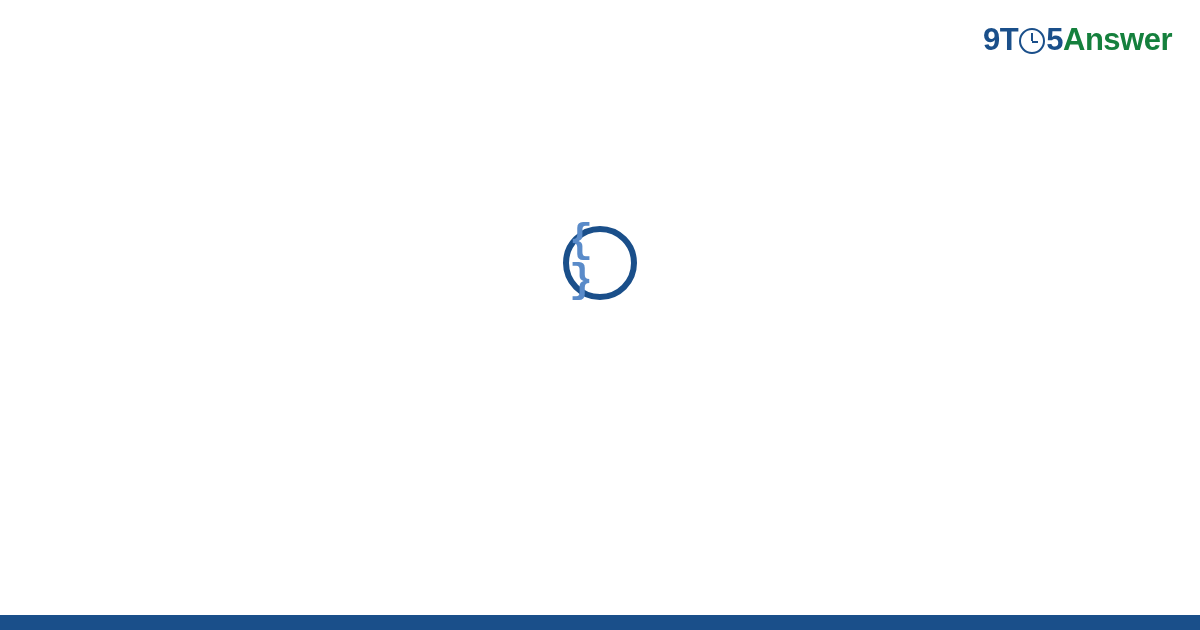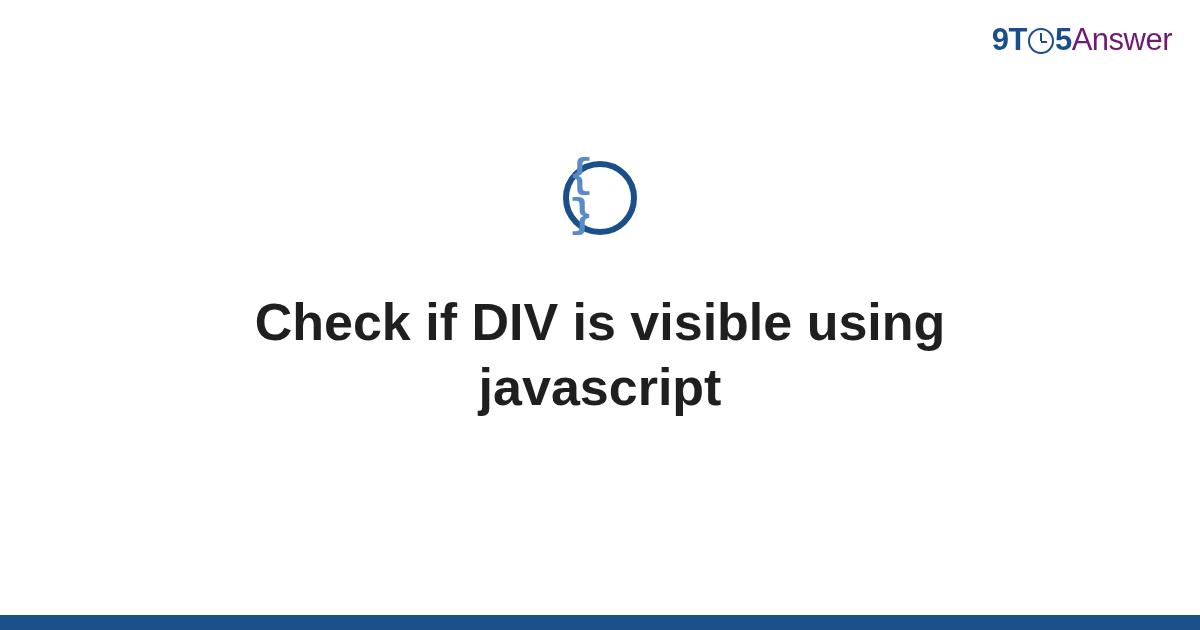"Answer" .logo .answer { color: #701a75 -> #15803d; font-weight: 400 -> 700 }
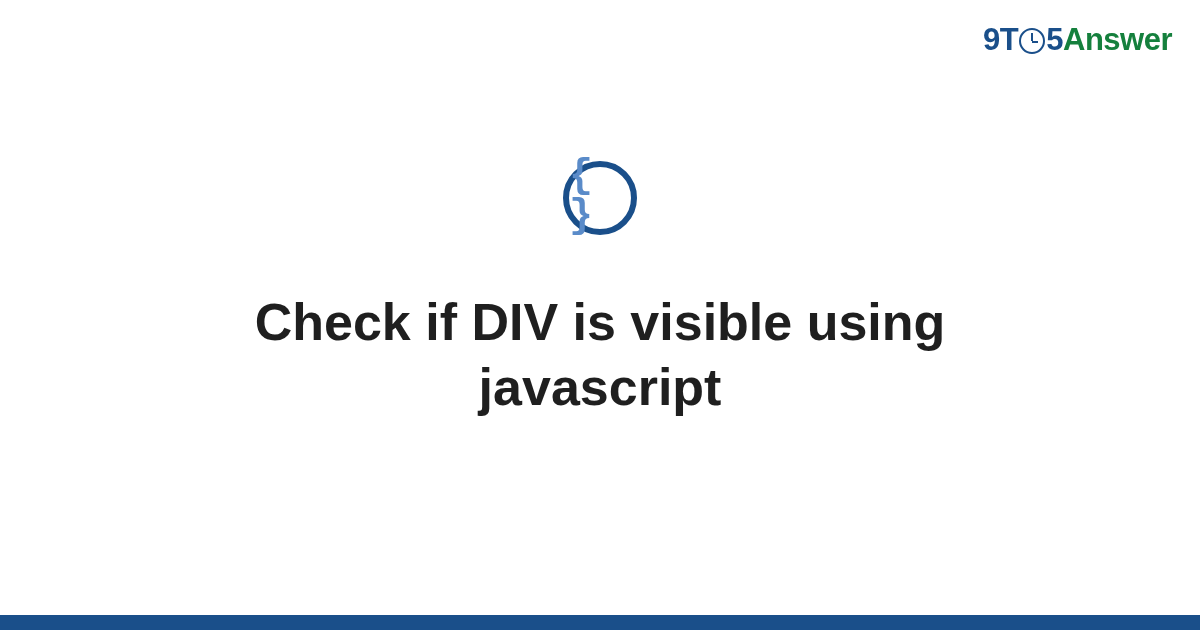"Check if DIV is visible" h1.title { html: <h1>Check if DIV is visible using javascript</h1> -> none }
